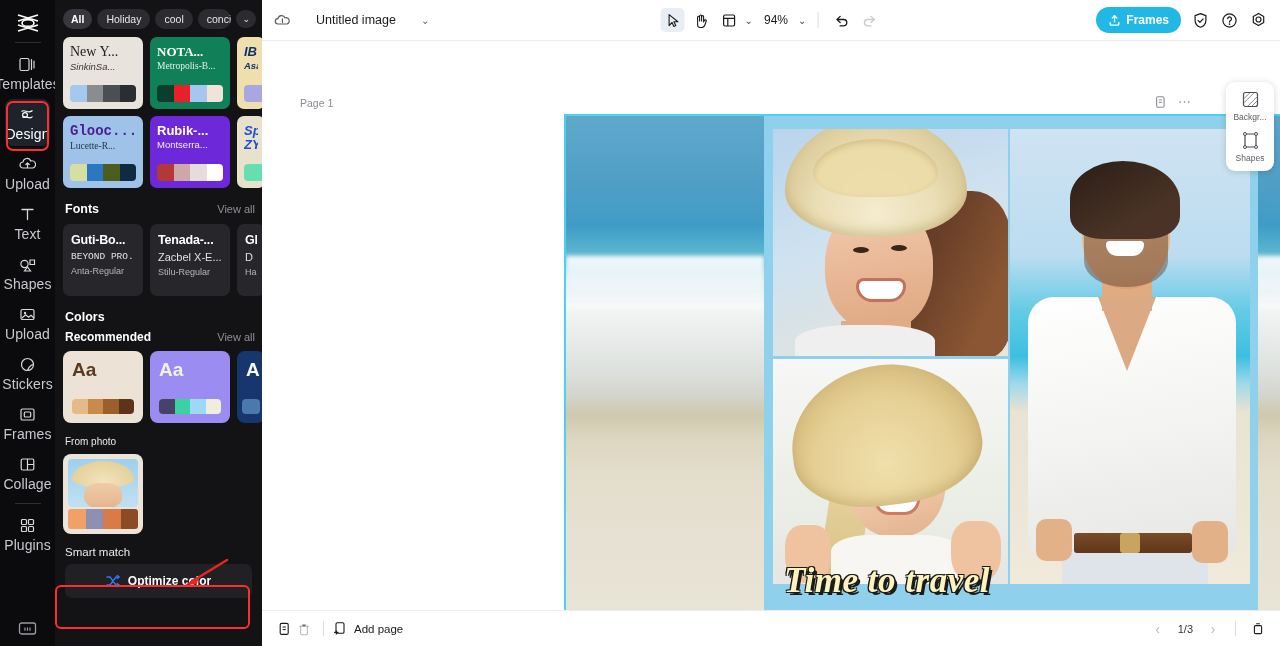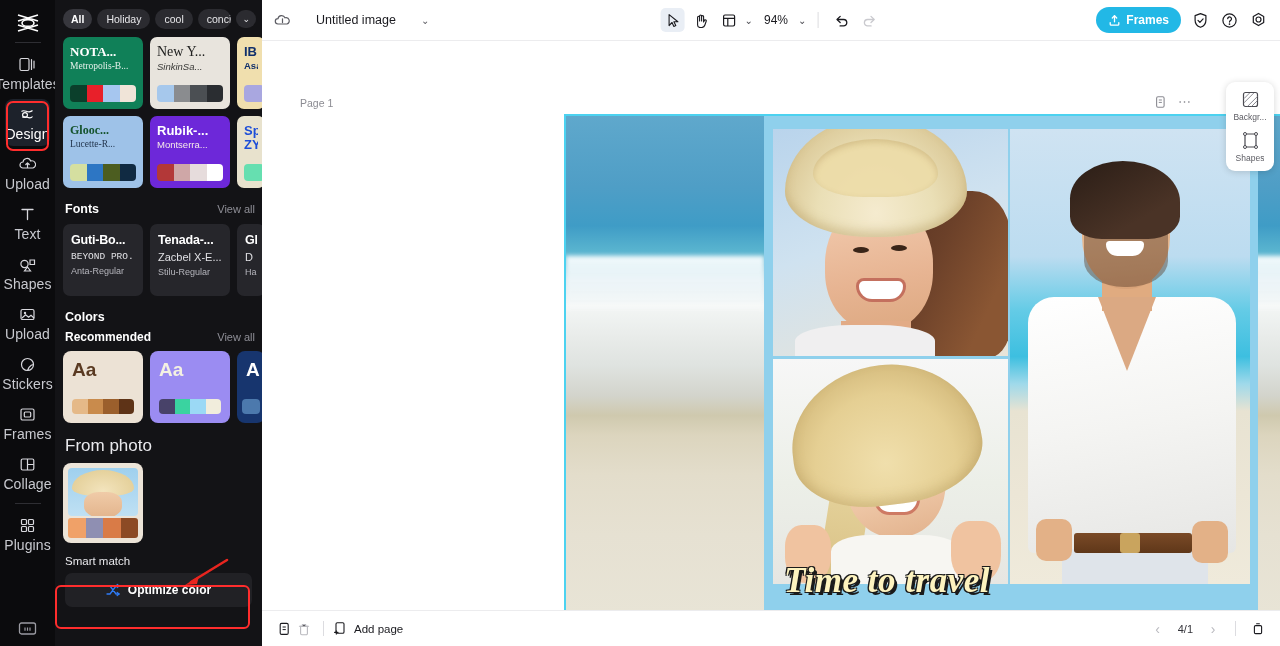"NOTA..." div.tpl { order: before "New Y..." -> after "New Y..." }
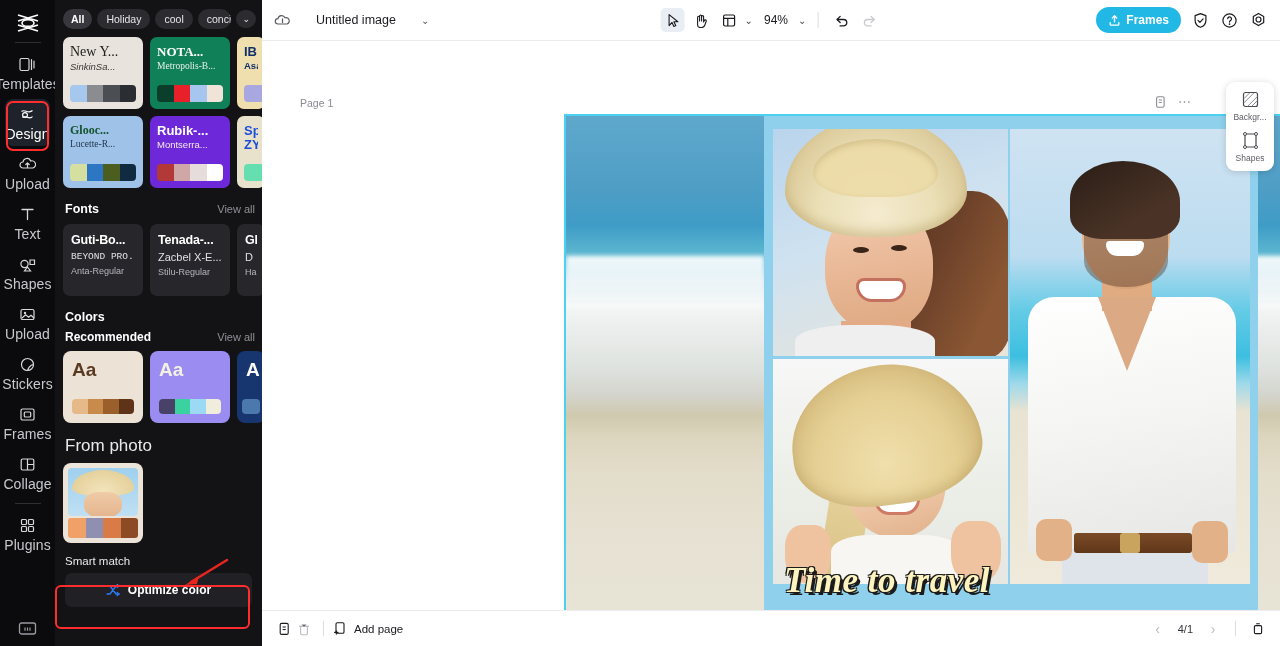"IB" .tpl.partial { font-style: none -> italic }
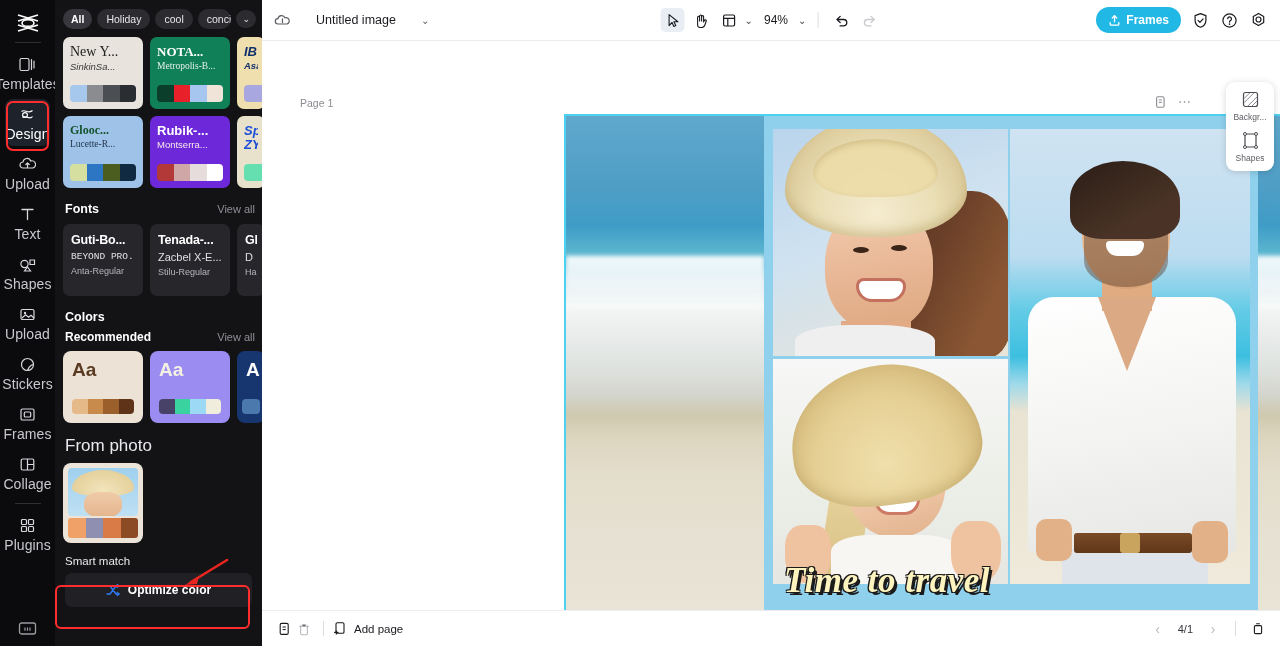"Glooc..." div.t1 { color: #14532d -> #4c1d95; font-family: Liberation Serif, serif -> Liberation Mono, monospace; font-size: 12px -> 14px }
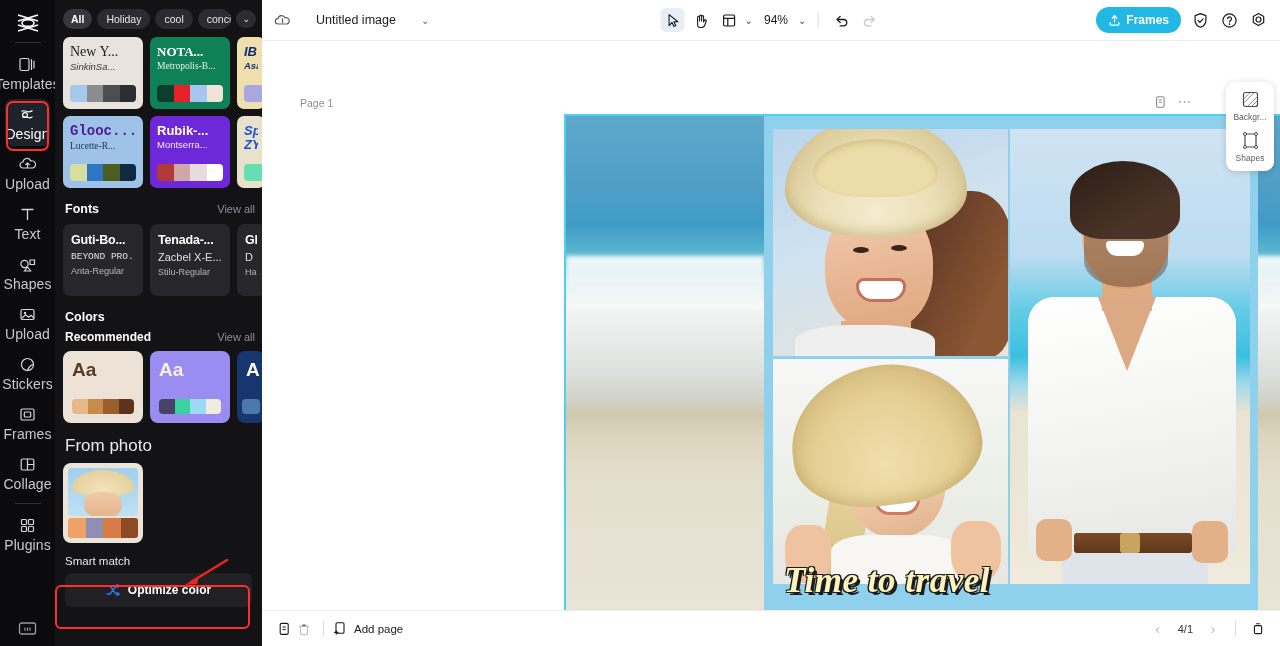"From photo" div.st { font-size: 17px -> 10px }
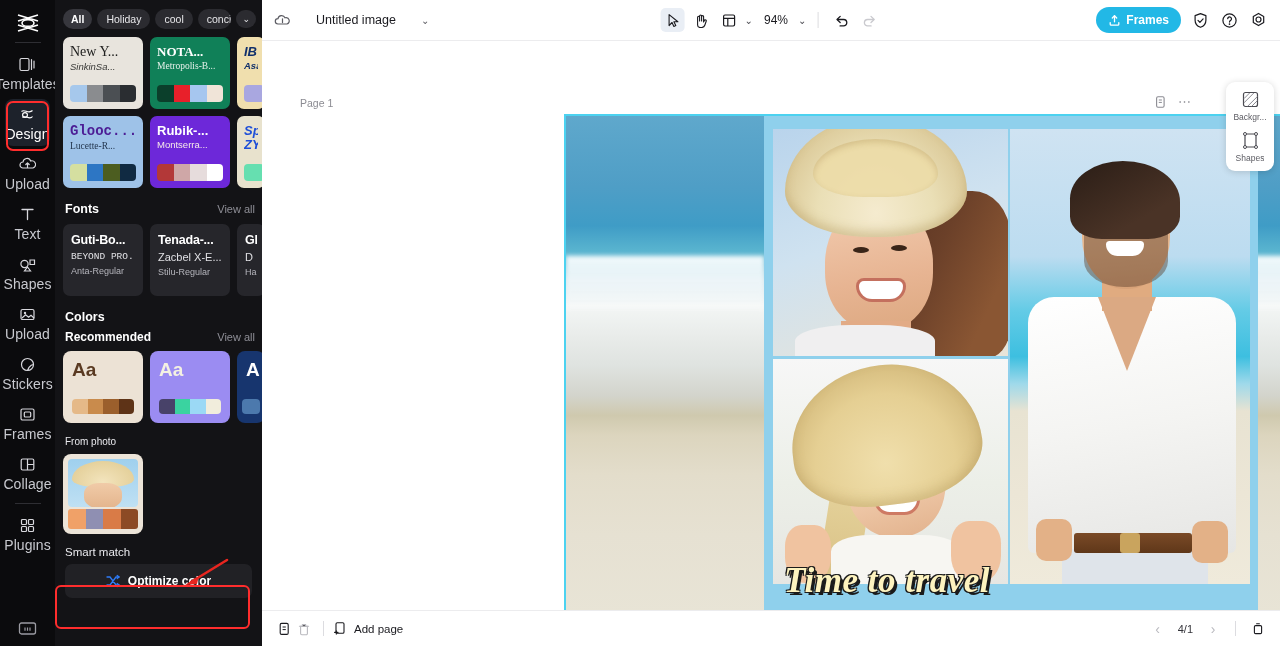"4/1" span.pgnum { text: 4/1 -> 1/3 }
